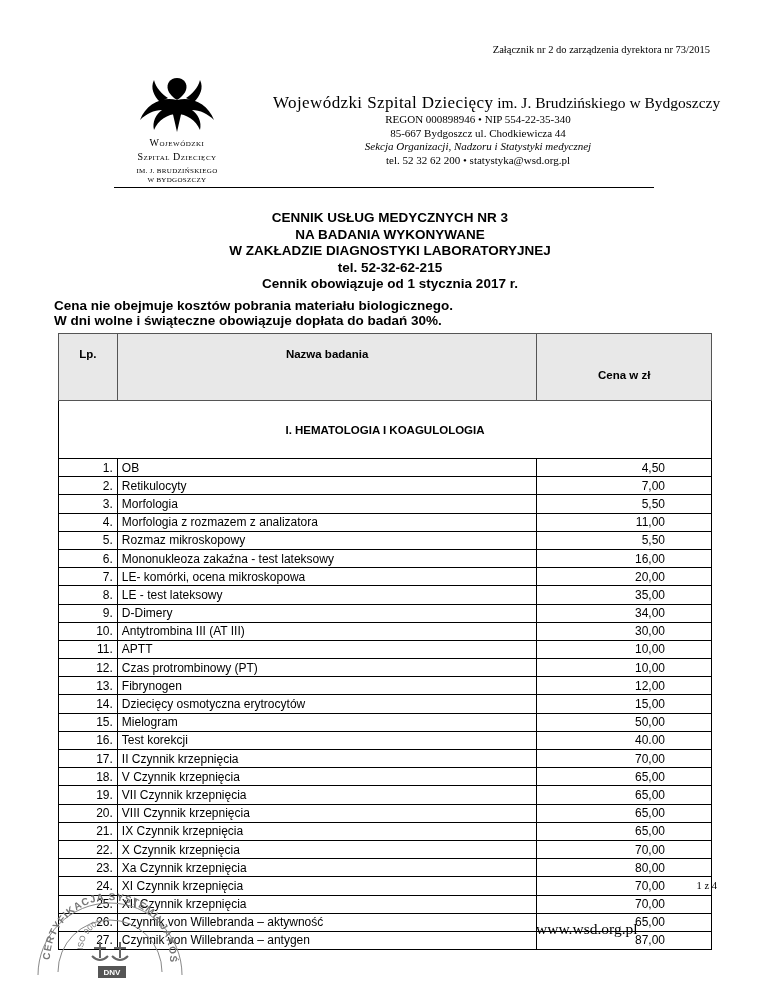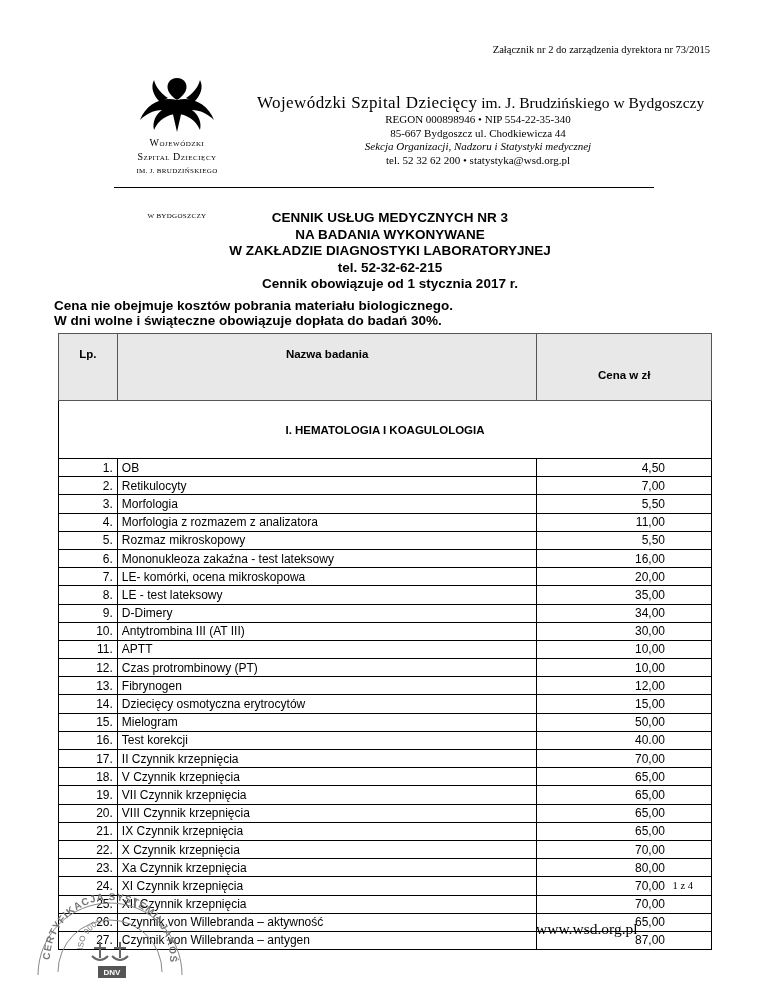"Wojewódzki Szpital Dziecięcy" #hosp-title .big { margin-left: none -> 16px }
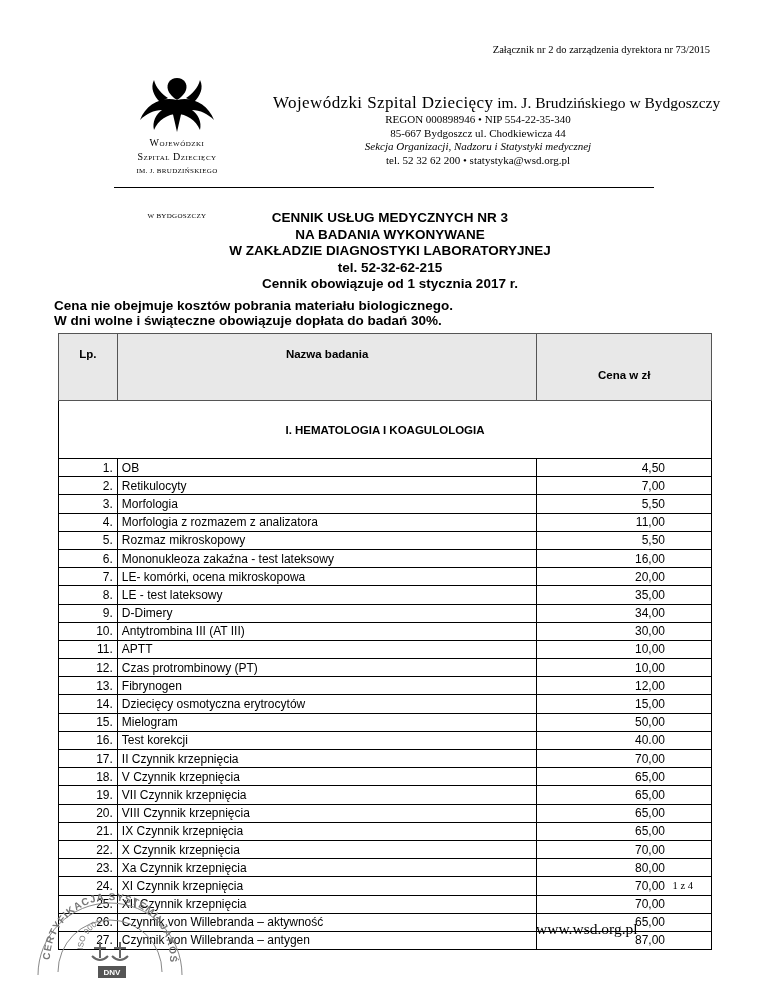"W BYDGOSZCZY" div { margin-top: 36px -> none }
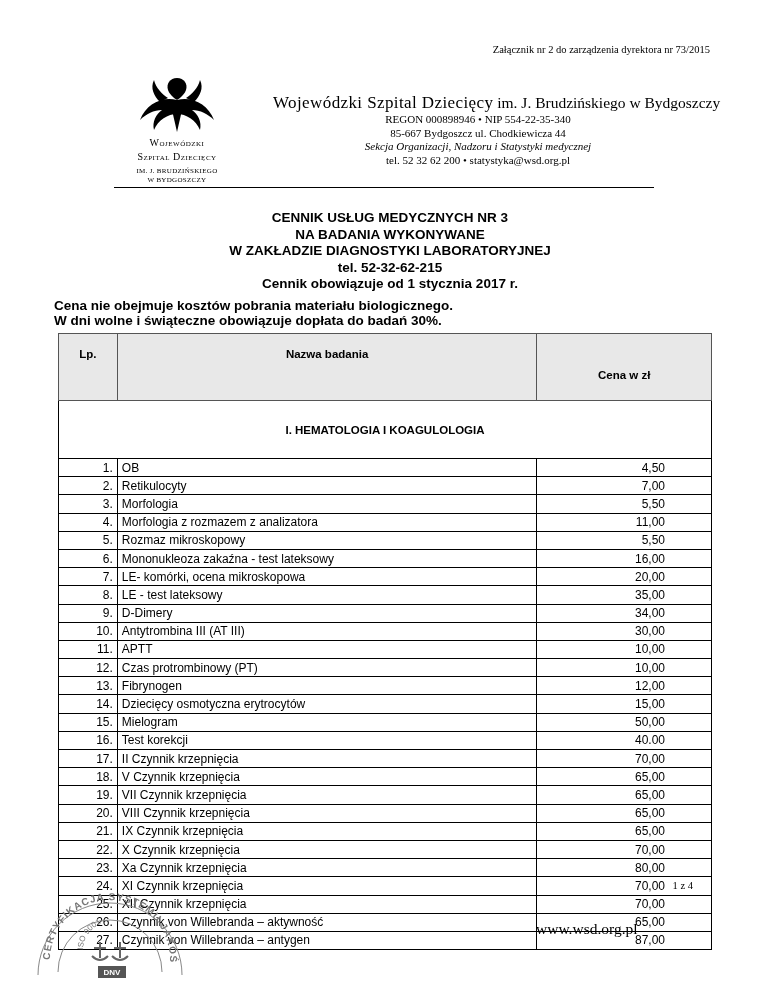"1 z 4" #page-num { right: 75px -> 51px }
